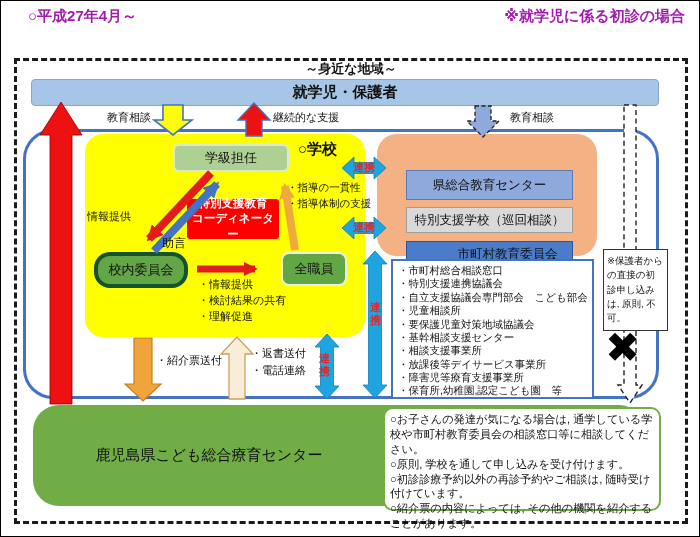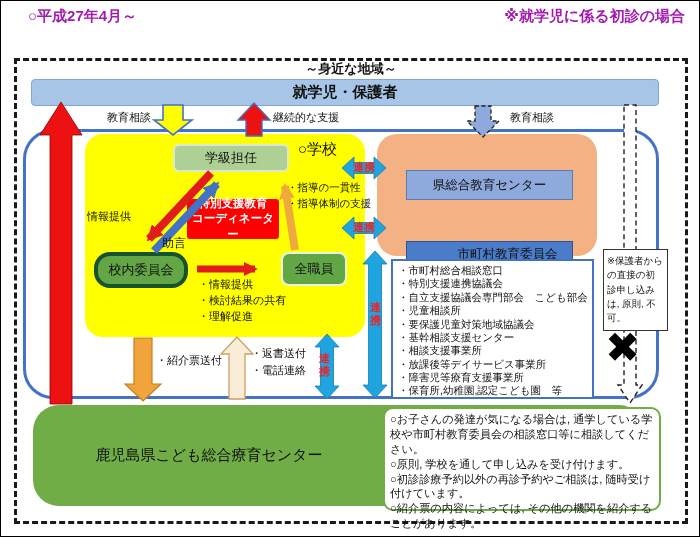"○学校" #school-label { font-weight: 400 -> 700 }
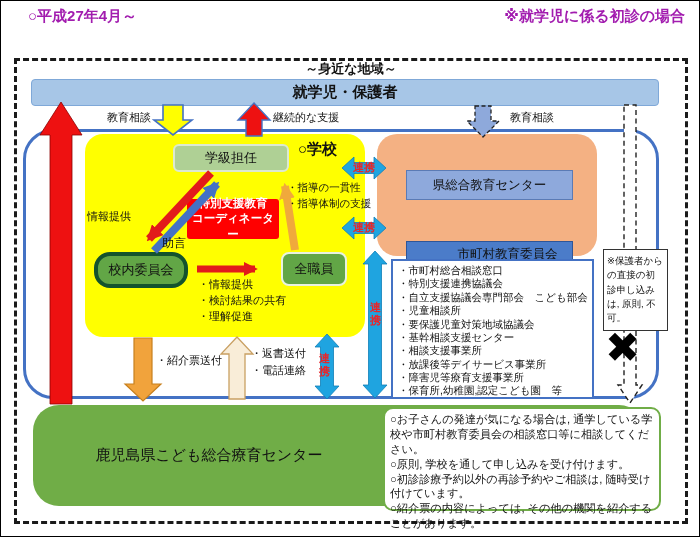"特別支援学校（巡回相談）" div.abs { html: none -> <div>特別支援学校（巡回相談）</div> }
